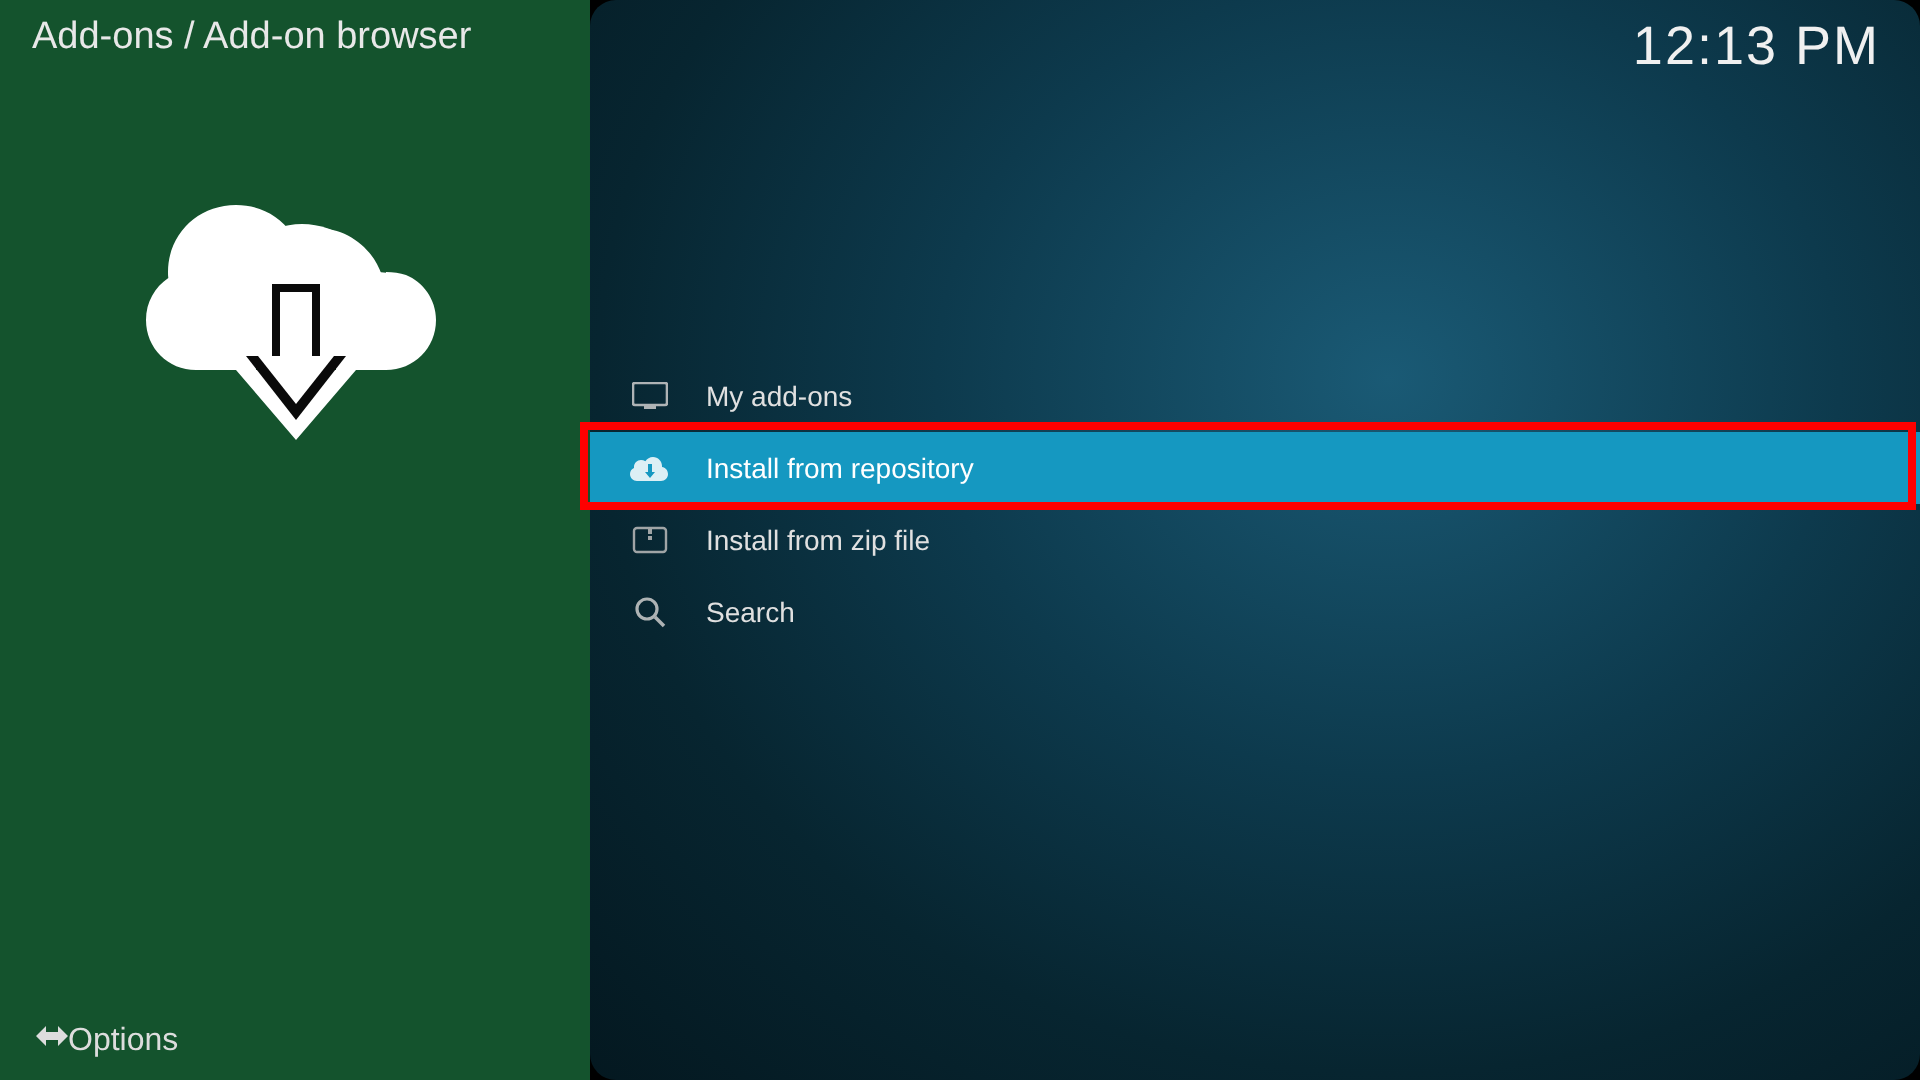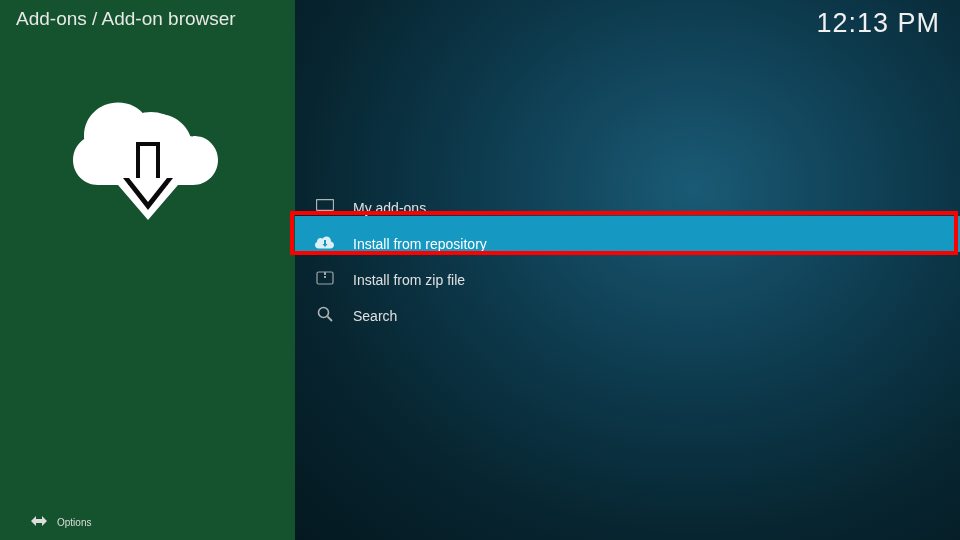"12:13 PM" .main { border-radius: none -> 13px }
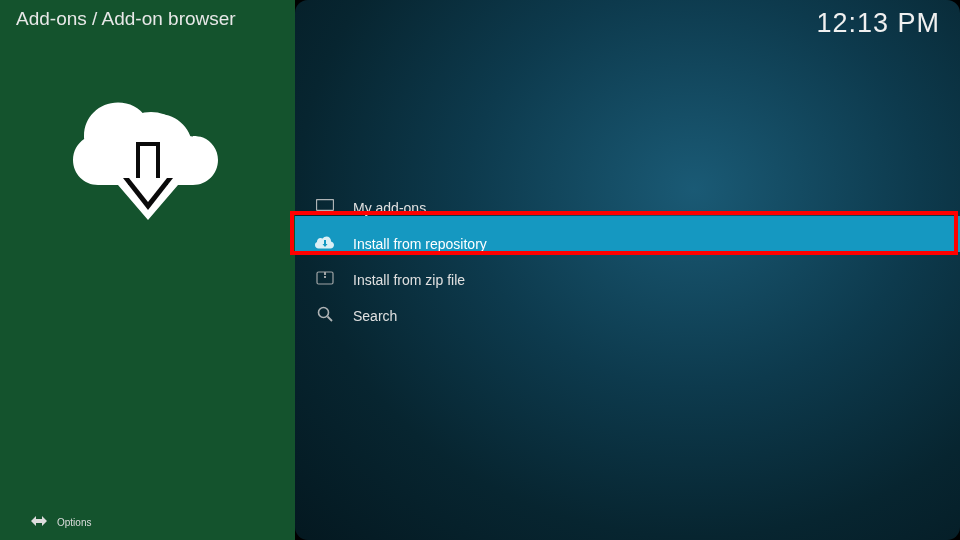"My add-ons" .menu-item { align-items: flex-end -> center }
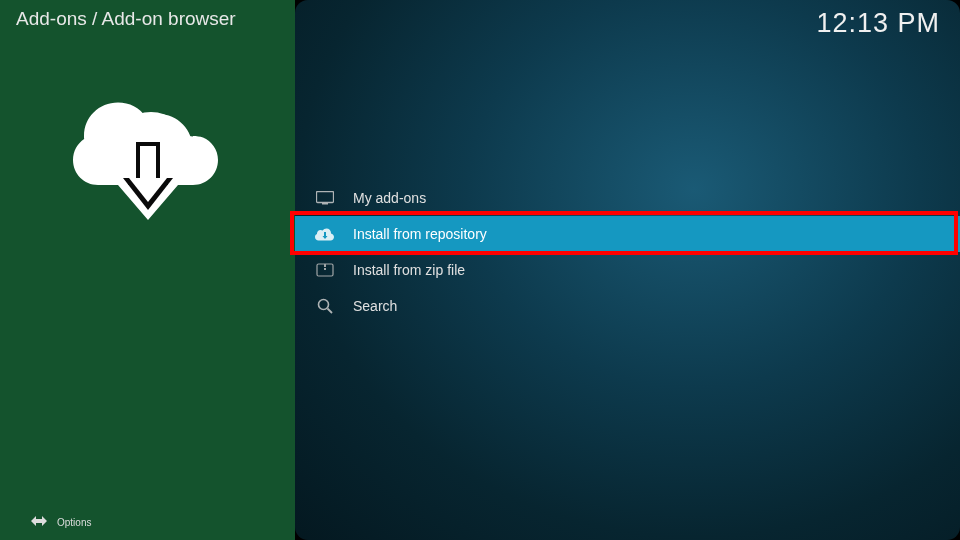"Options" .options-bar { font-size: 10px -> 16px; gap: 10px -> none; left: 17px -> 4px }
